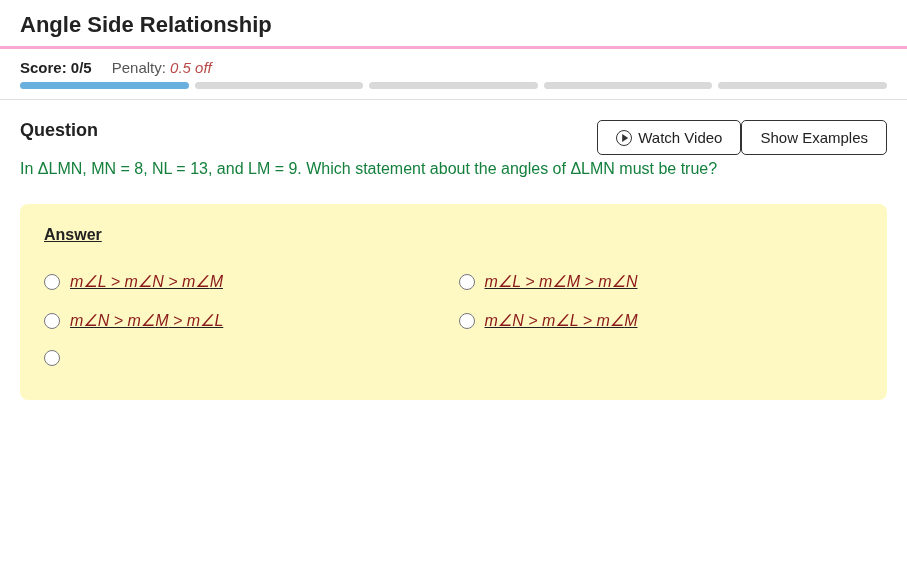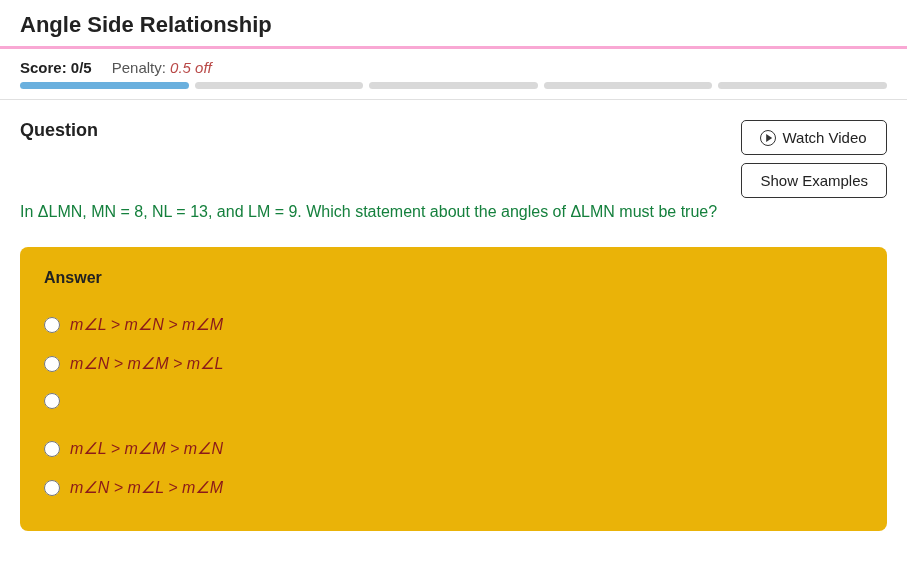"Watch Video" .btn-group { flex-direction: column -> none; gap: 8px -> 0 }
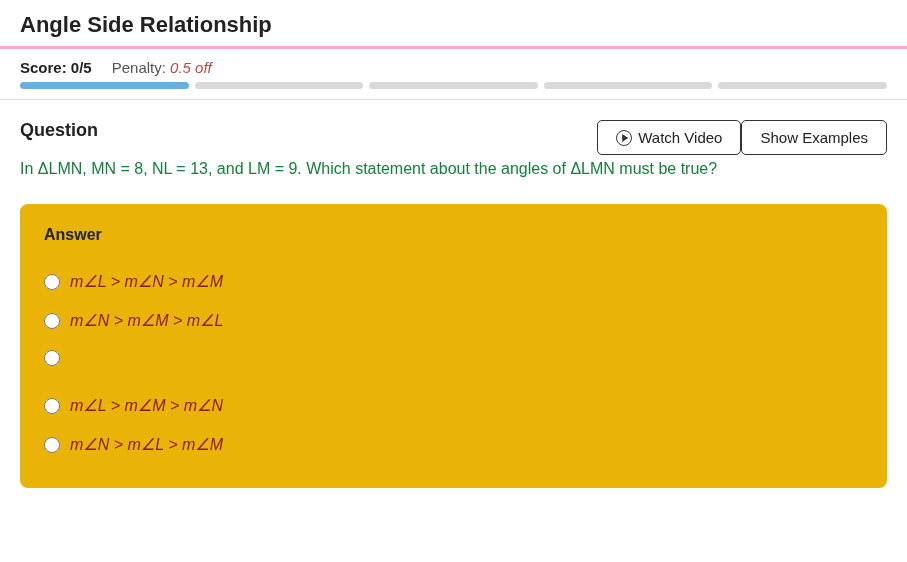"Answer" .answer-box { background: #eab308 -> #fef9c3; text-decoration: none -> underline }
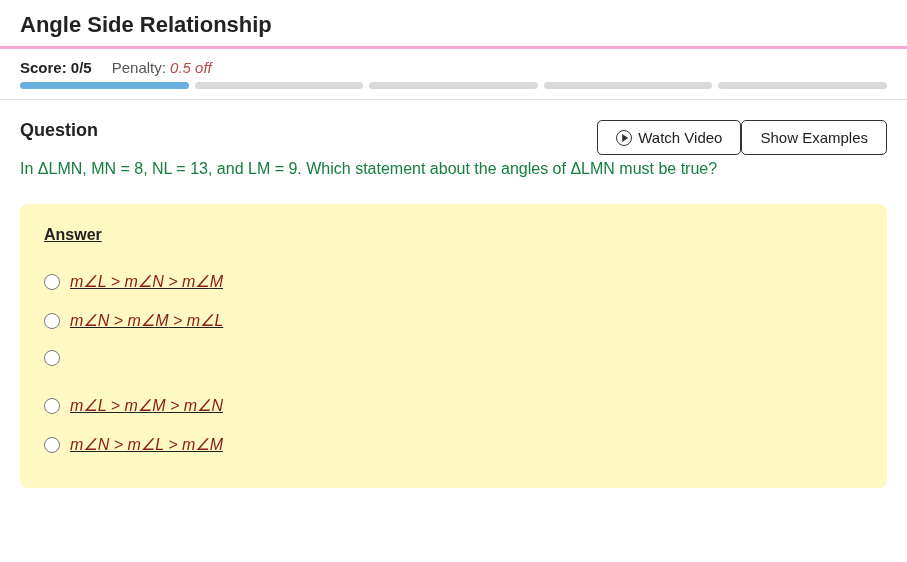"m∠L > m∠N > m∠M" .options-with-submit { flex-direction: column -> none }
